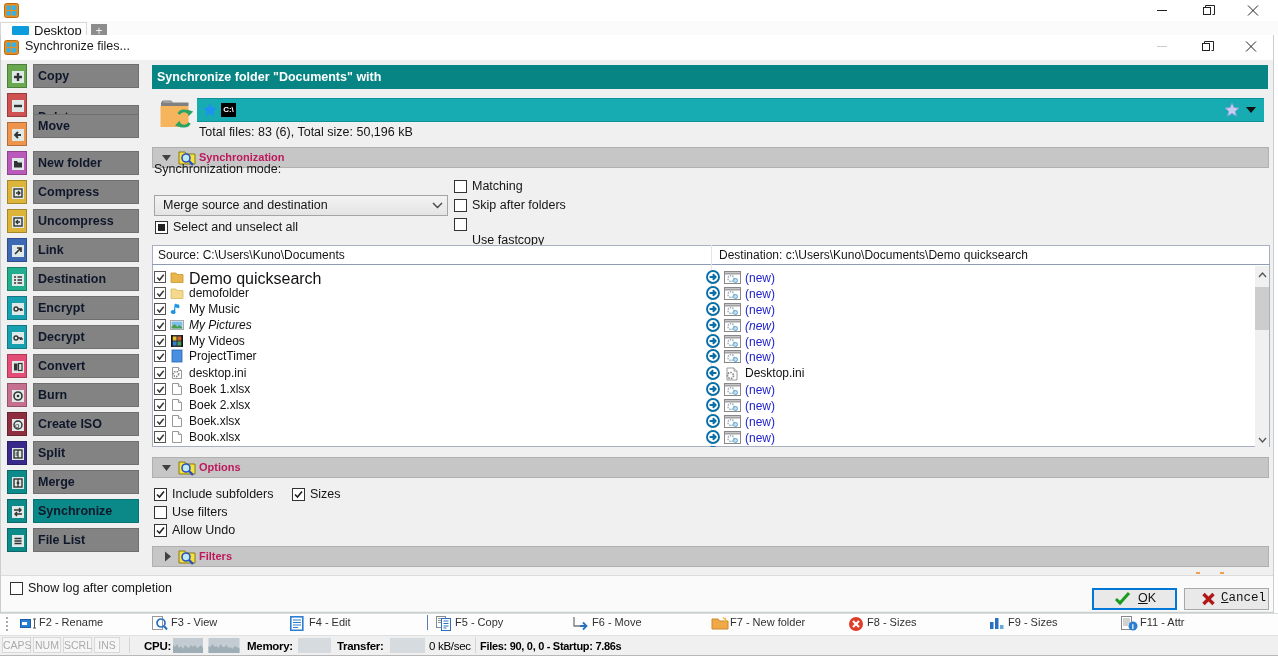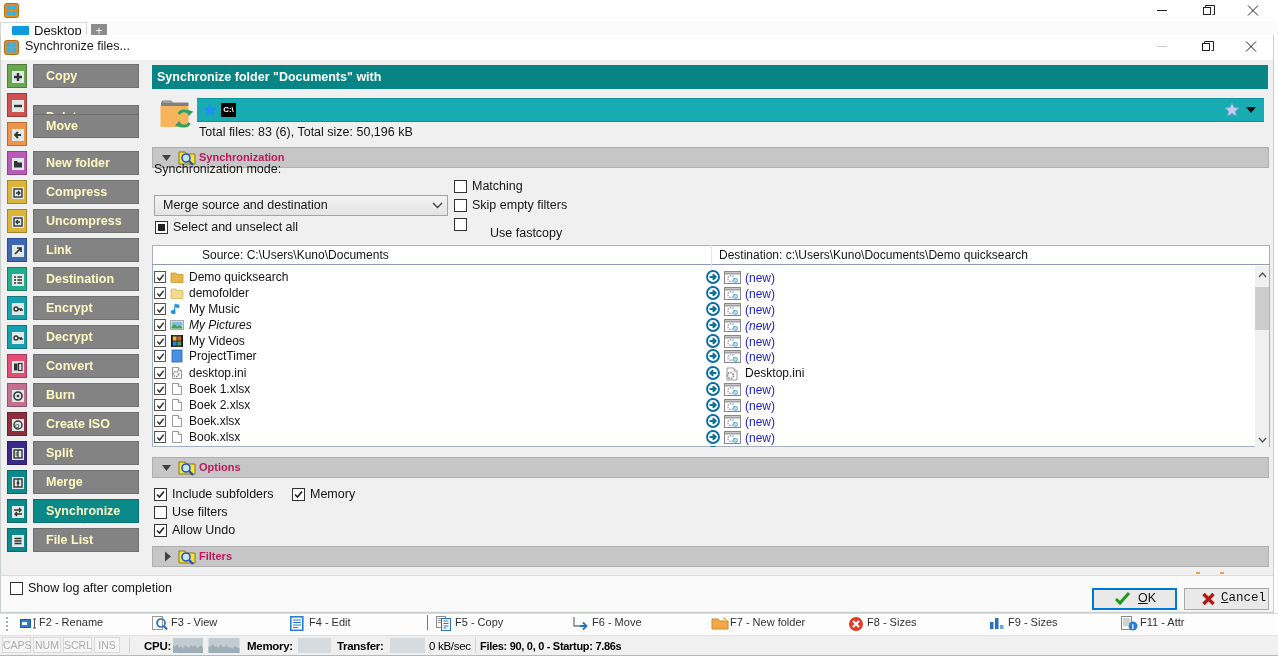"Copy" .slb { color: #fef9c3 -> #0f172a; padding-left: 12px -> 4px }
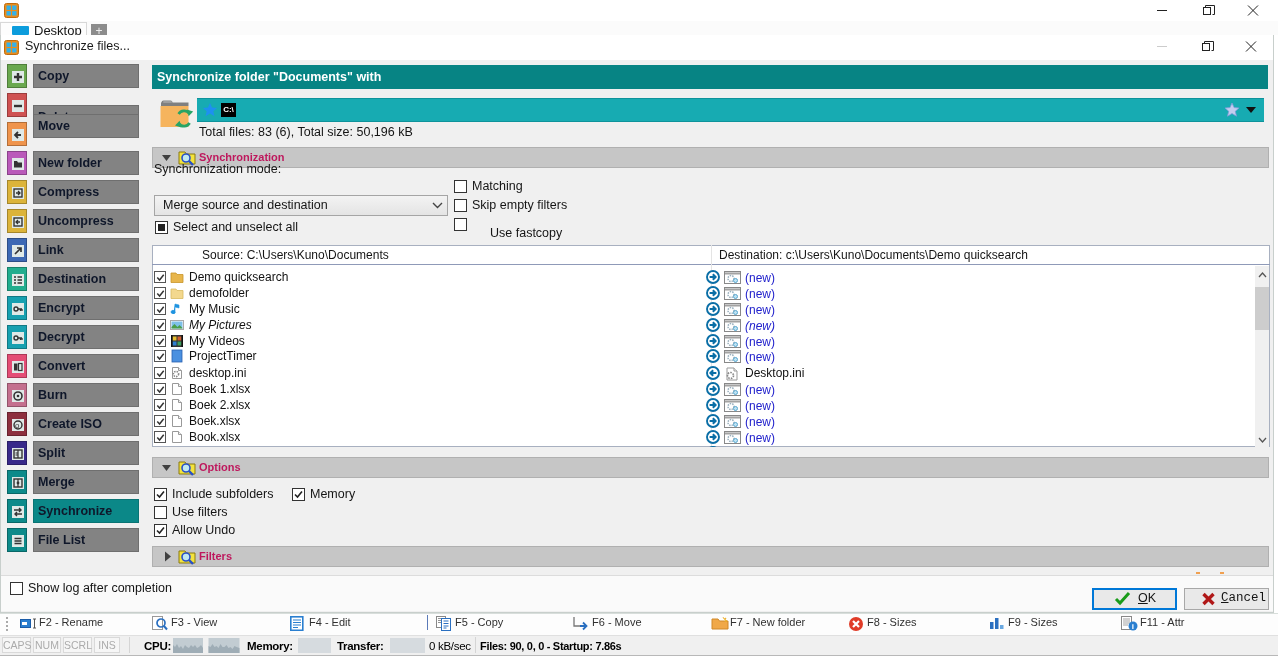"Skip empty filters" div.txt { text: empty filters -> after folders }
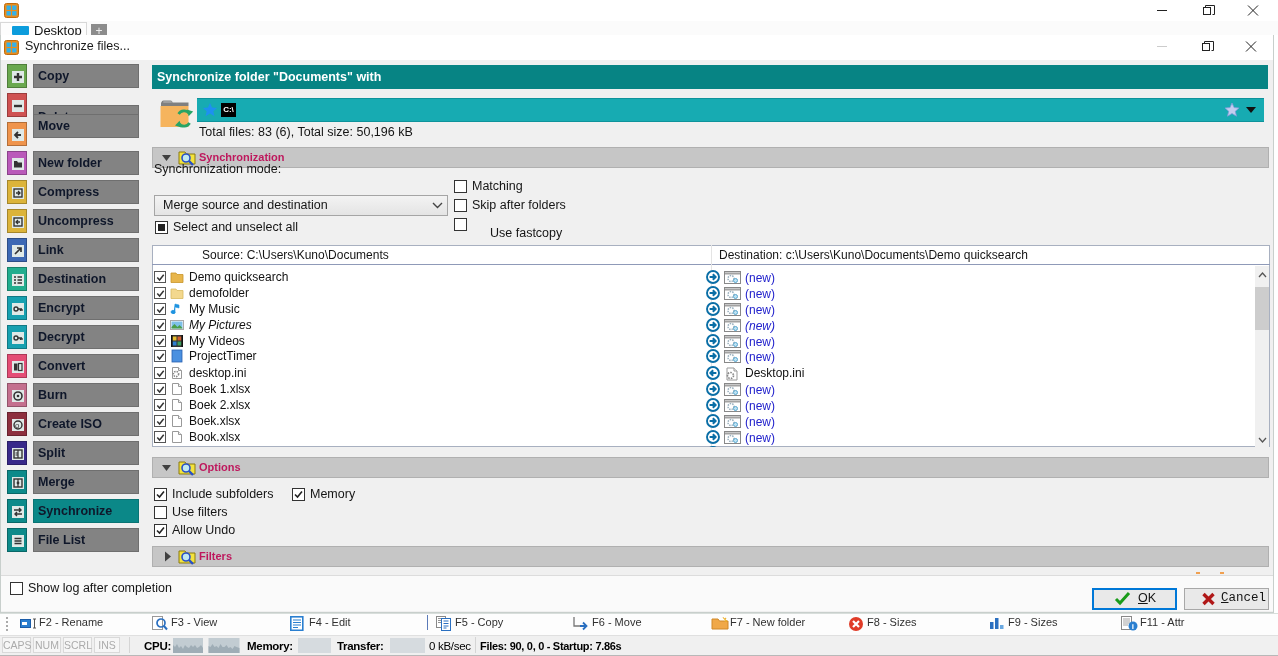"Use fastcopy" div.txt { margin-left: 18px -> none; top: 226px -> 233px }
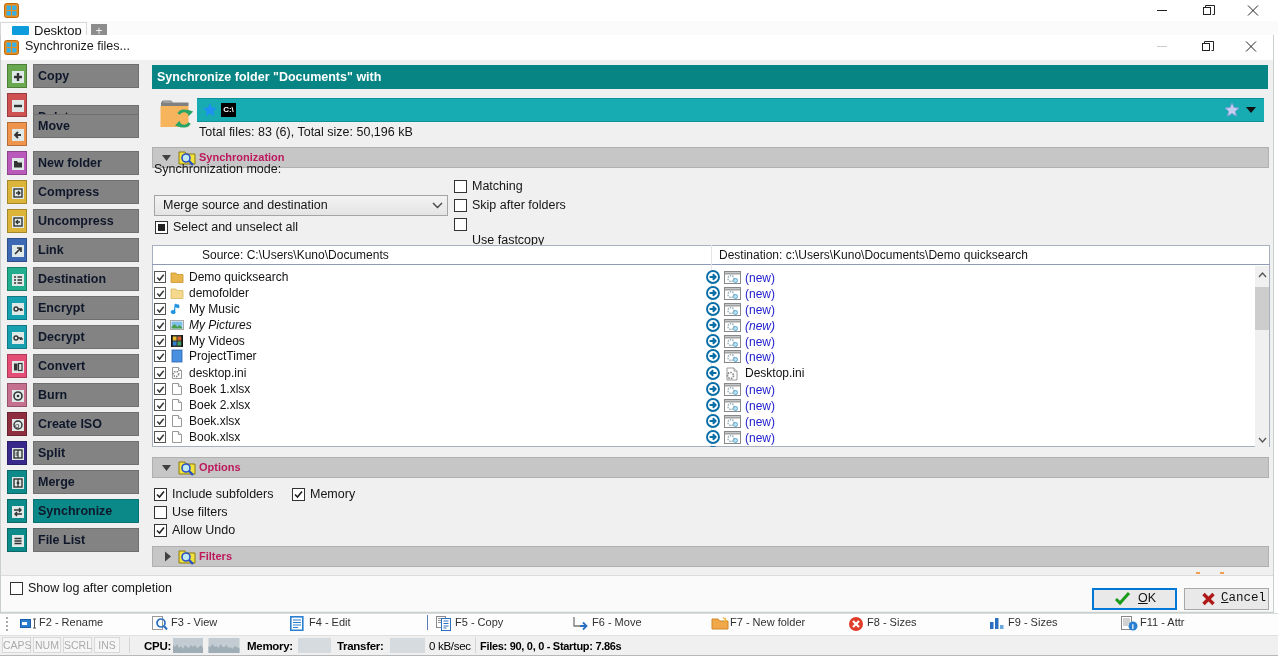"Source: C:\Users\Kuno\Documents" div.txt { margin-left: 44px -> none }
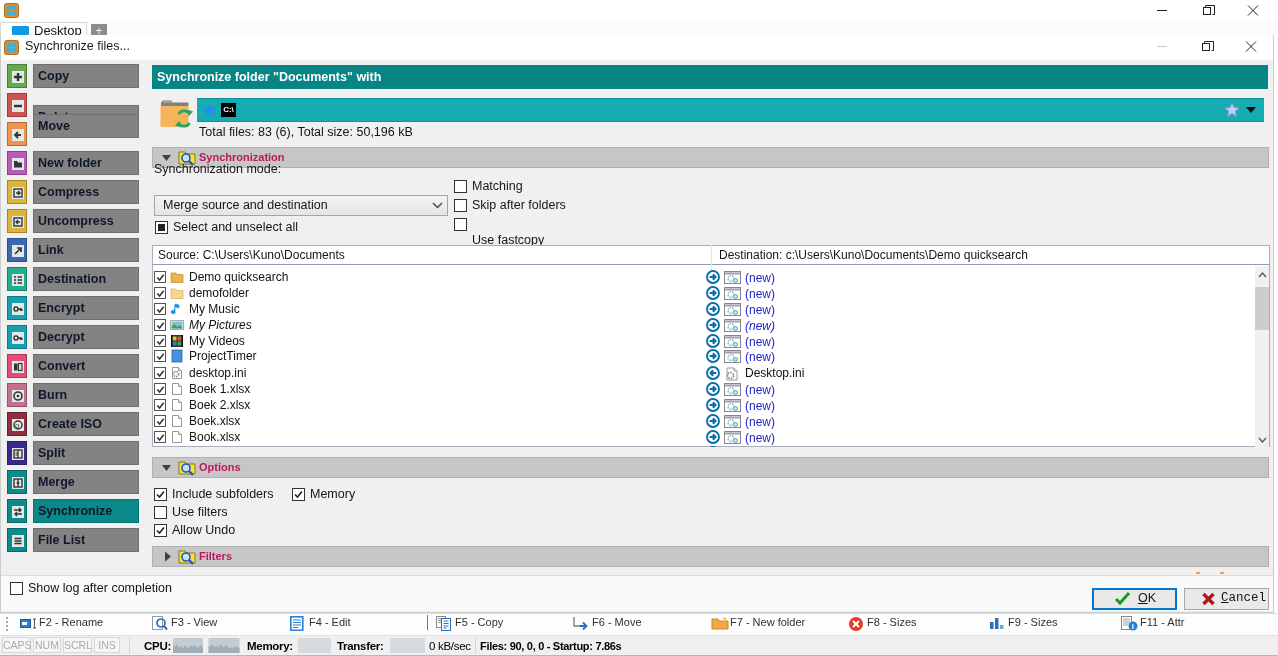"Demo quicksearch" div { font-size: 12px -> 16px }
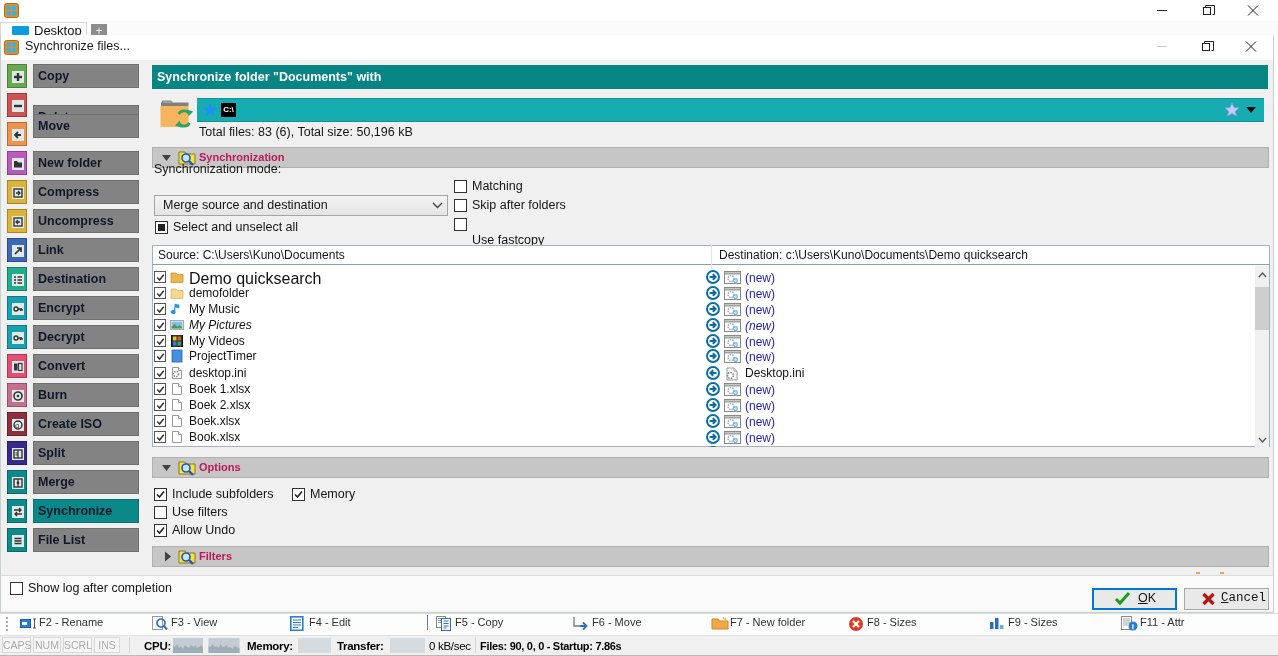"Memory" div.txt { text: Memory -> Sizes }
